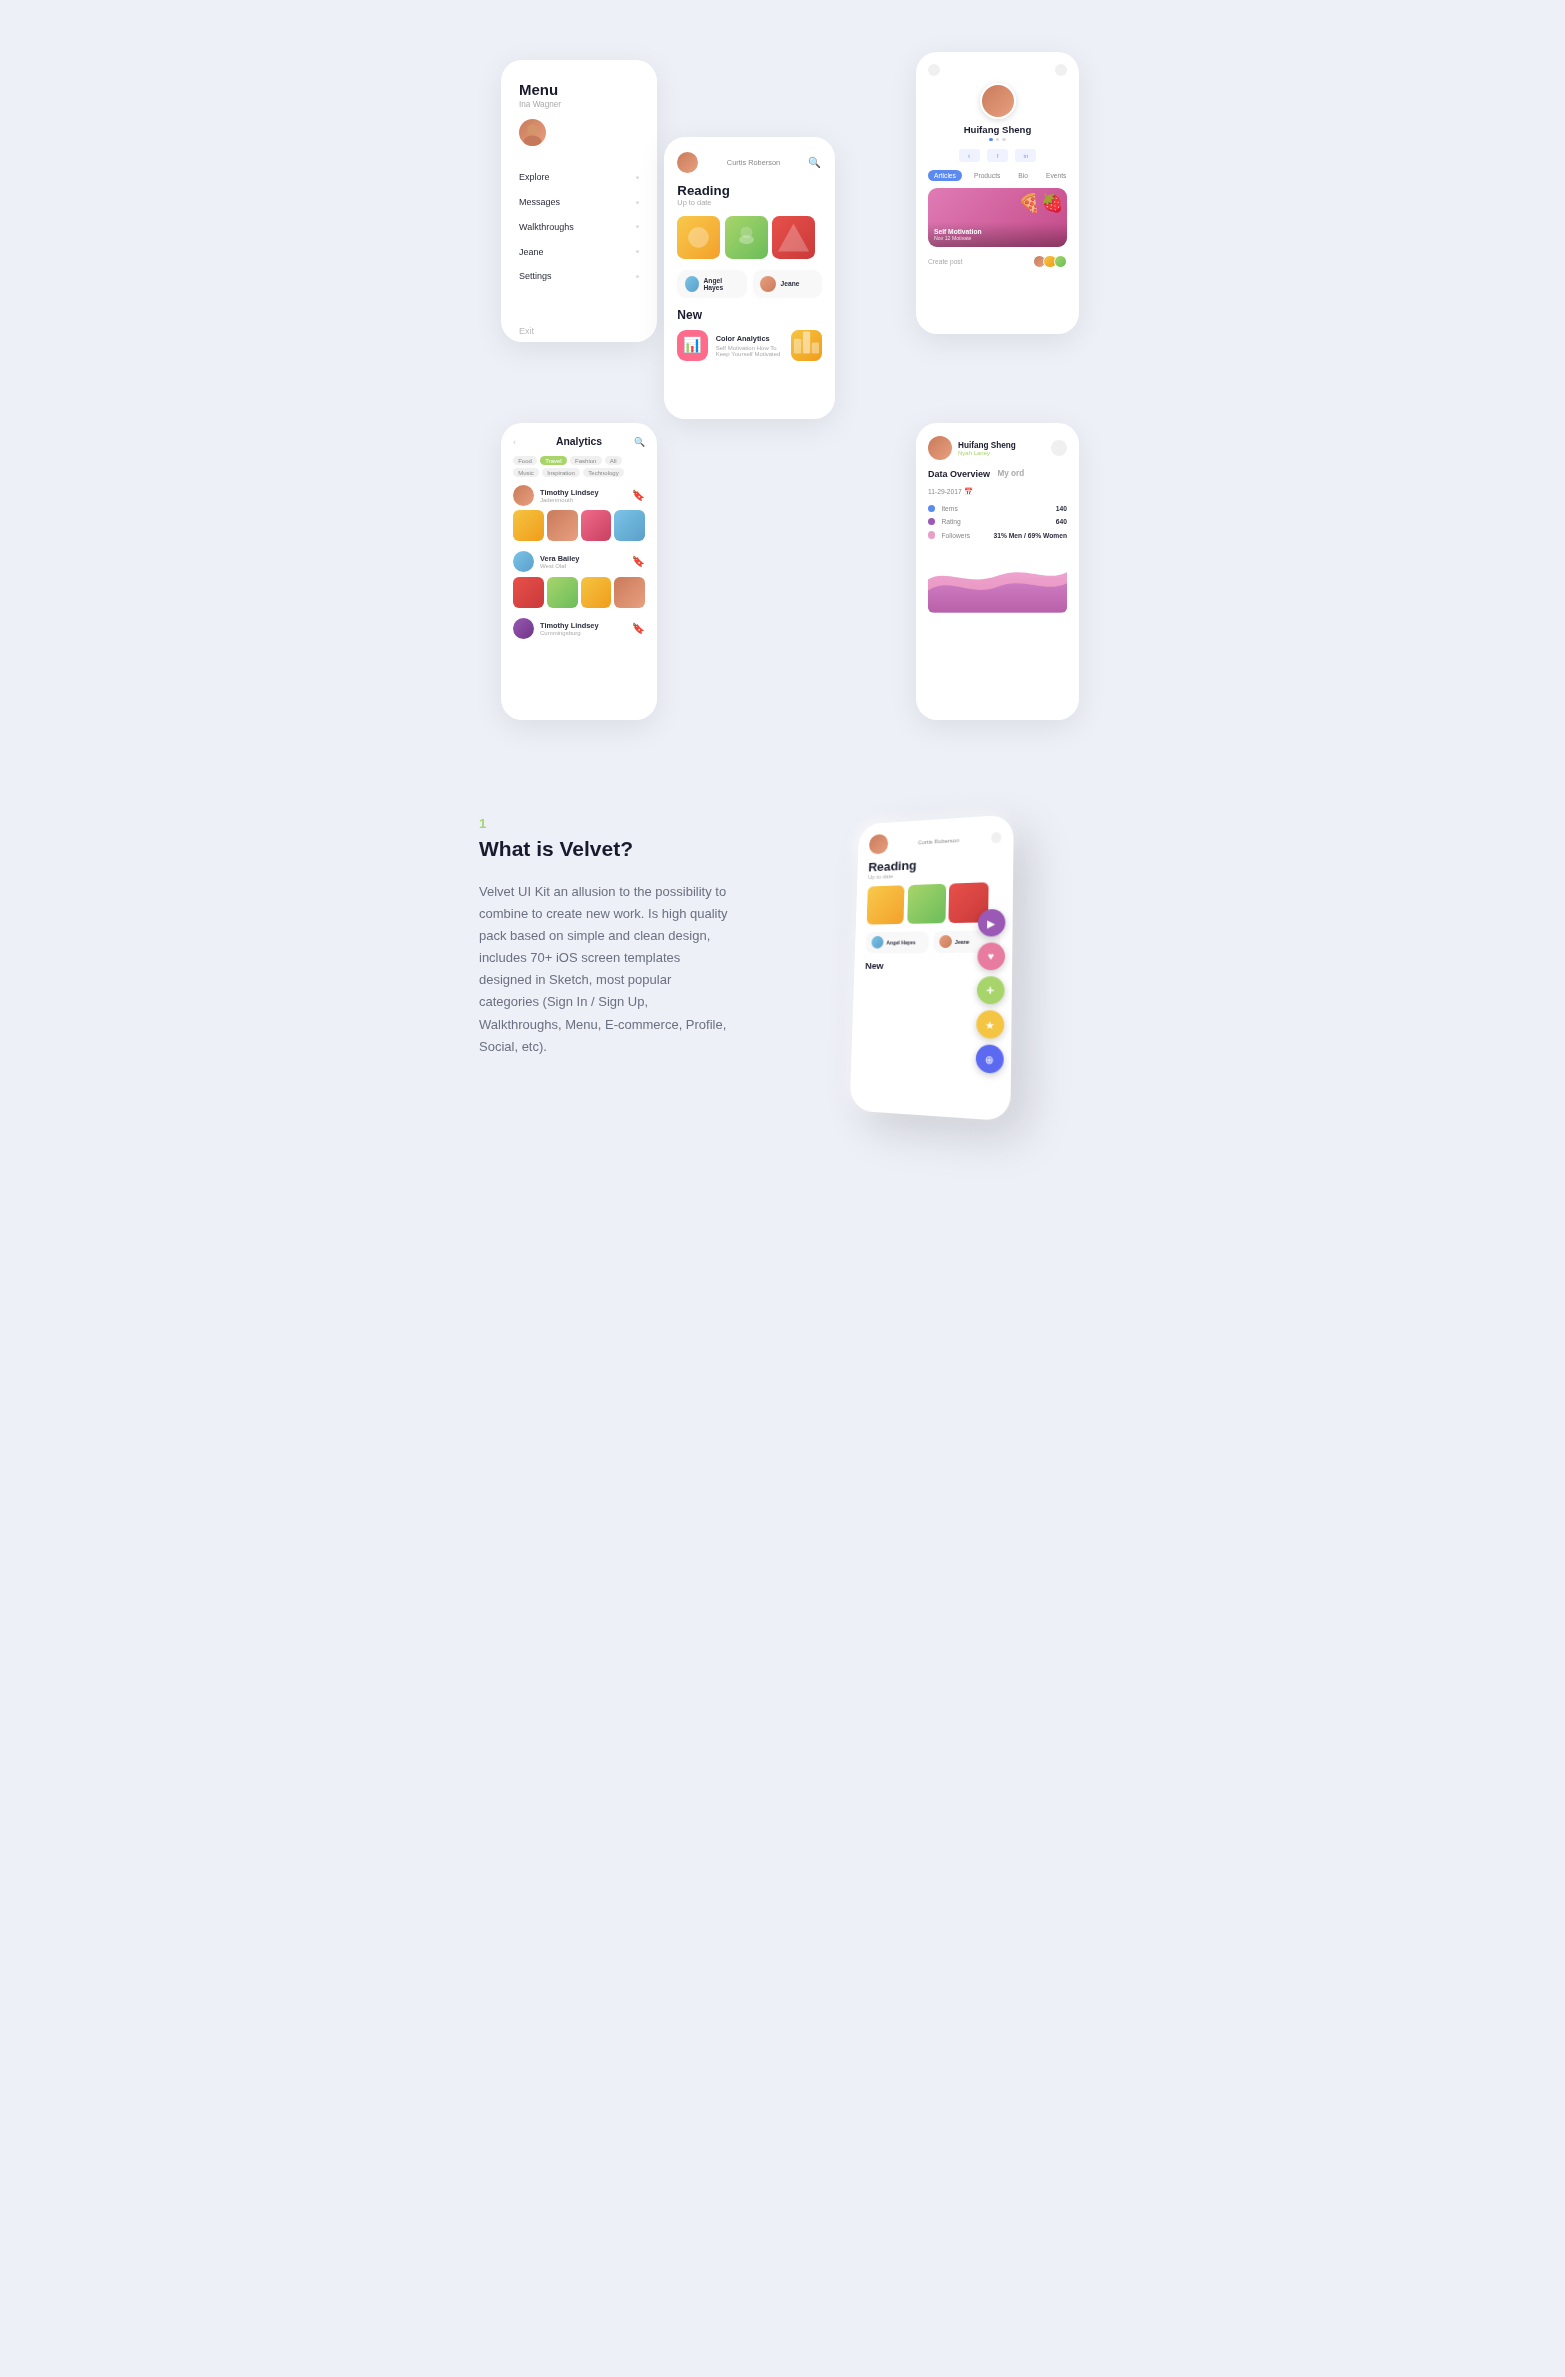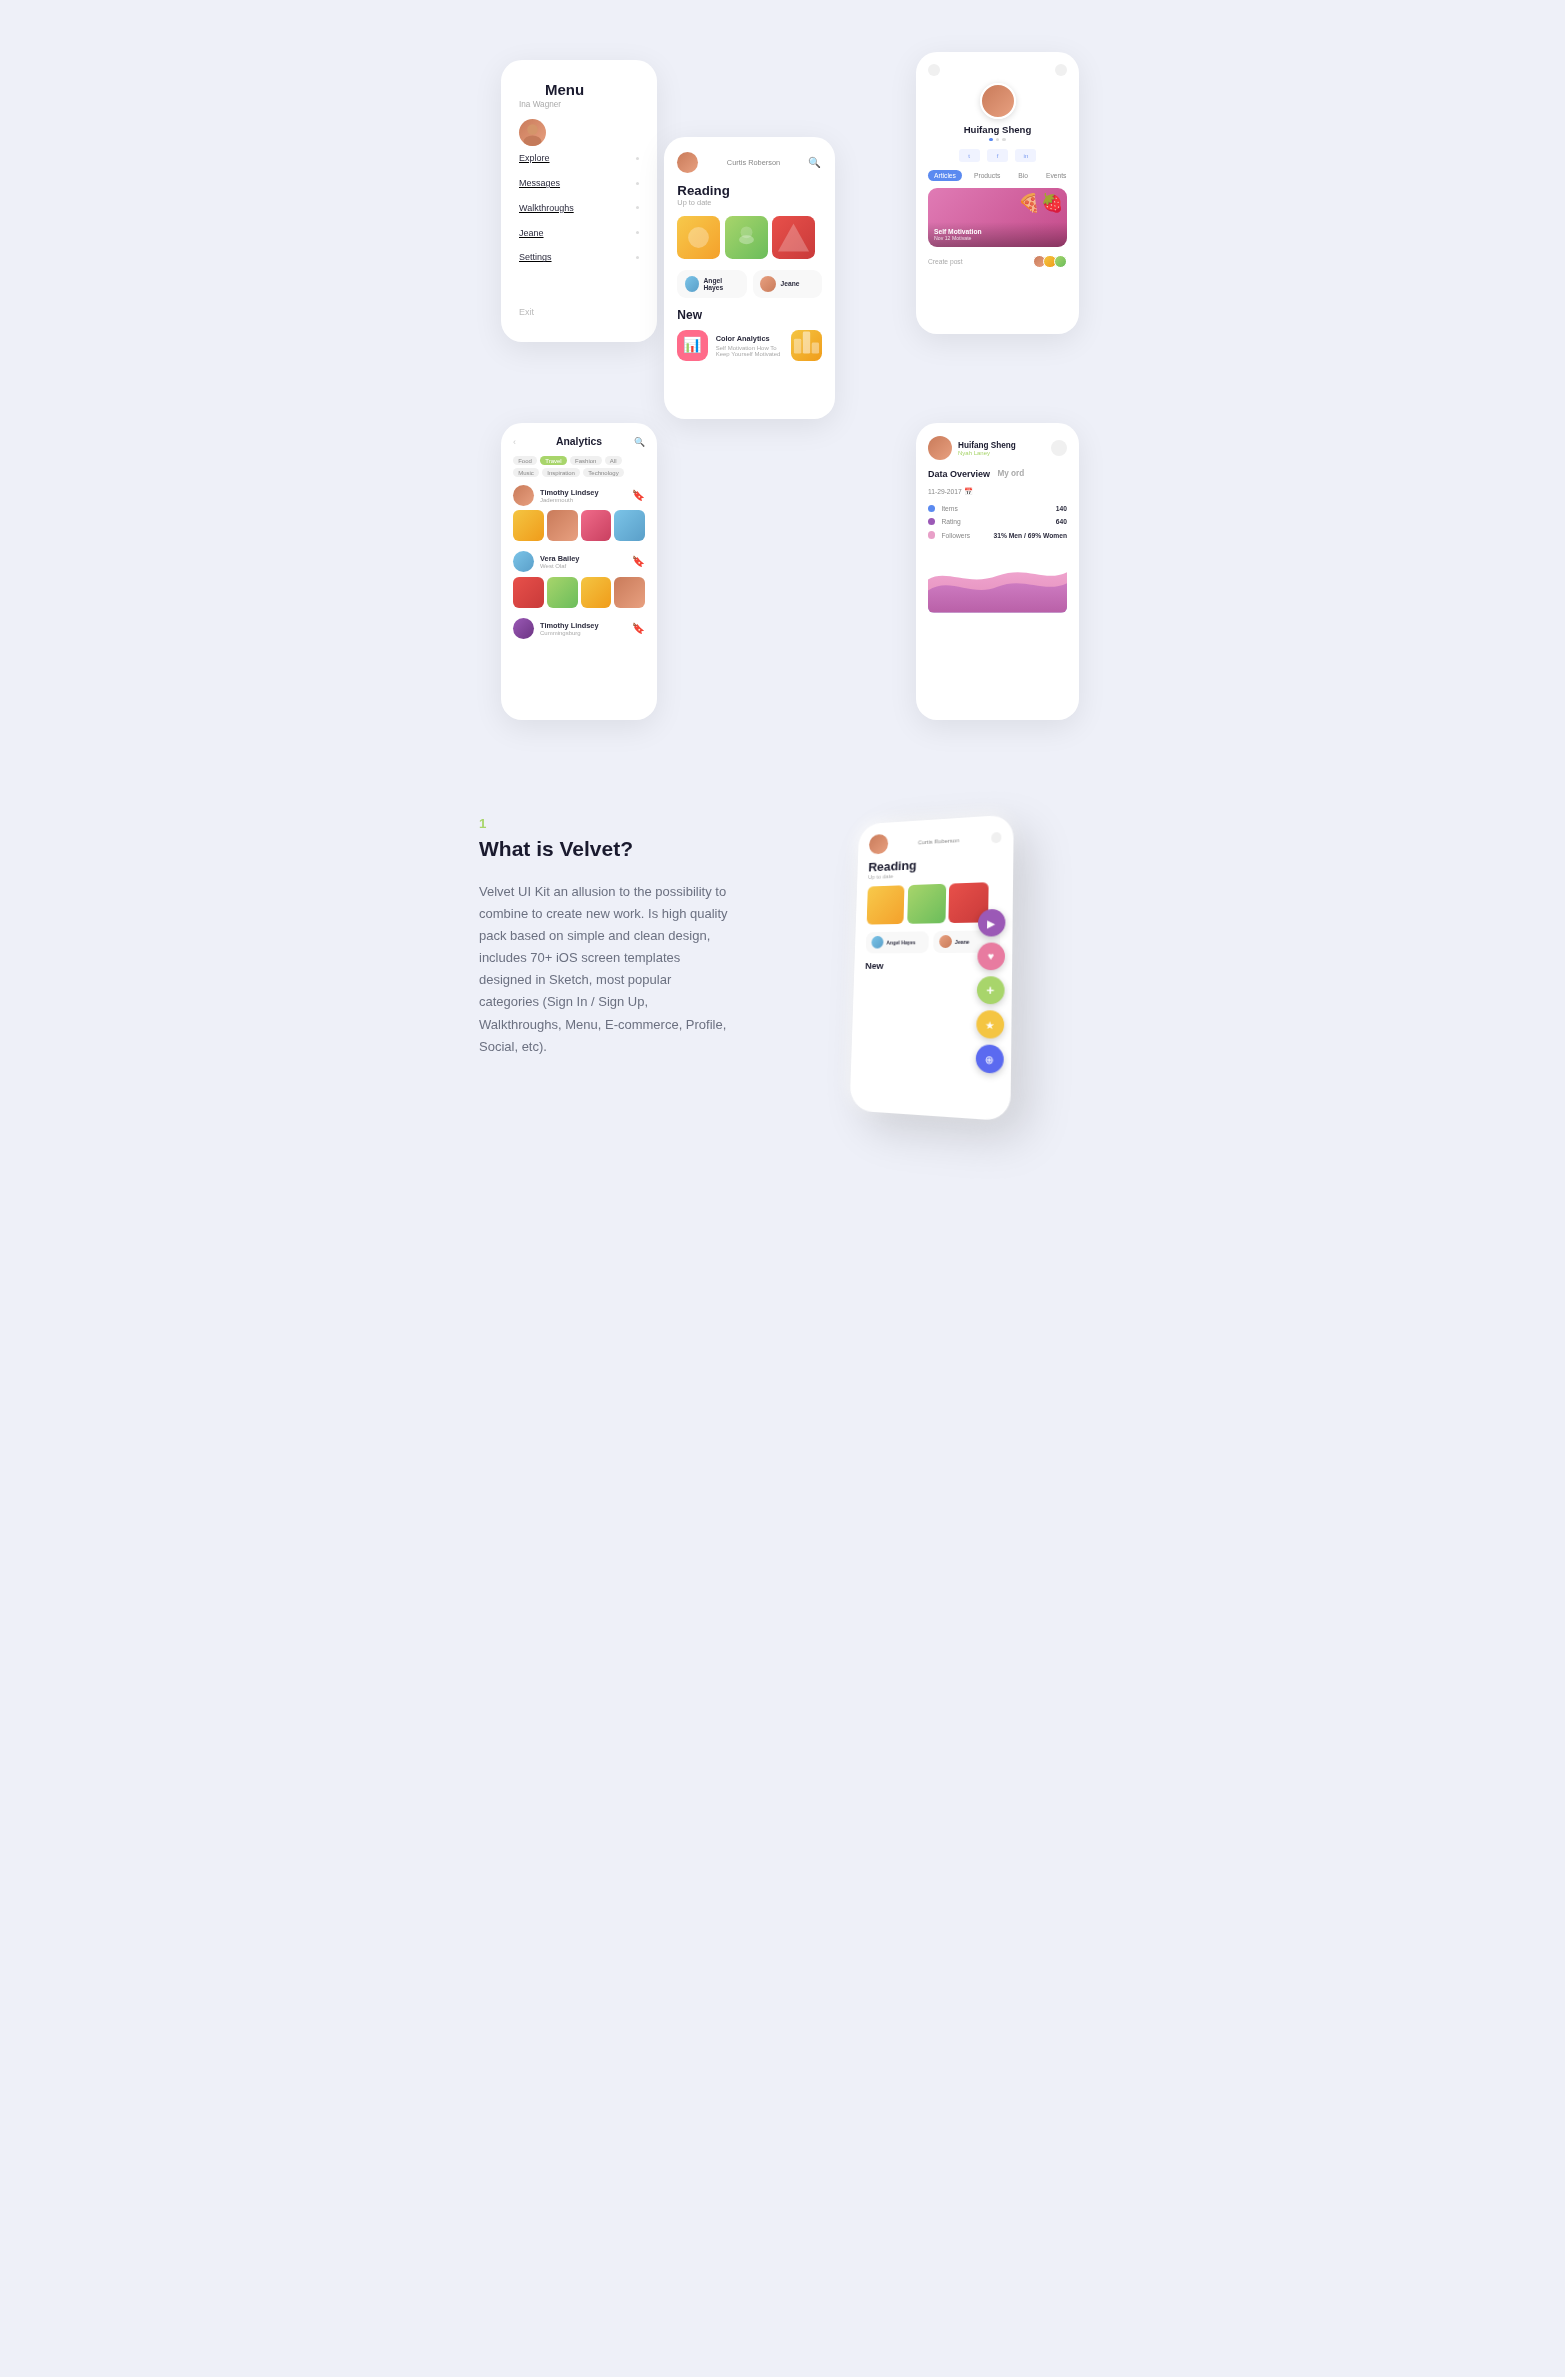"Menu" .menu-title { margin-left: 26px -> none }
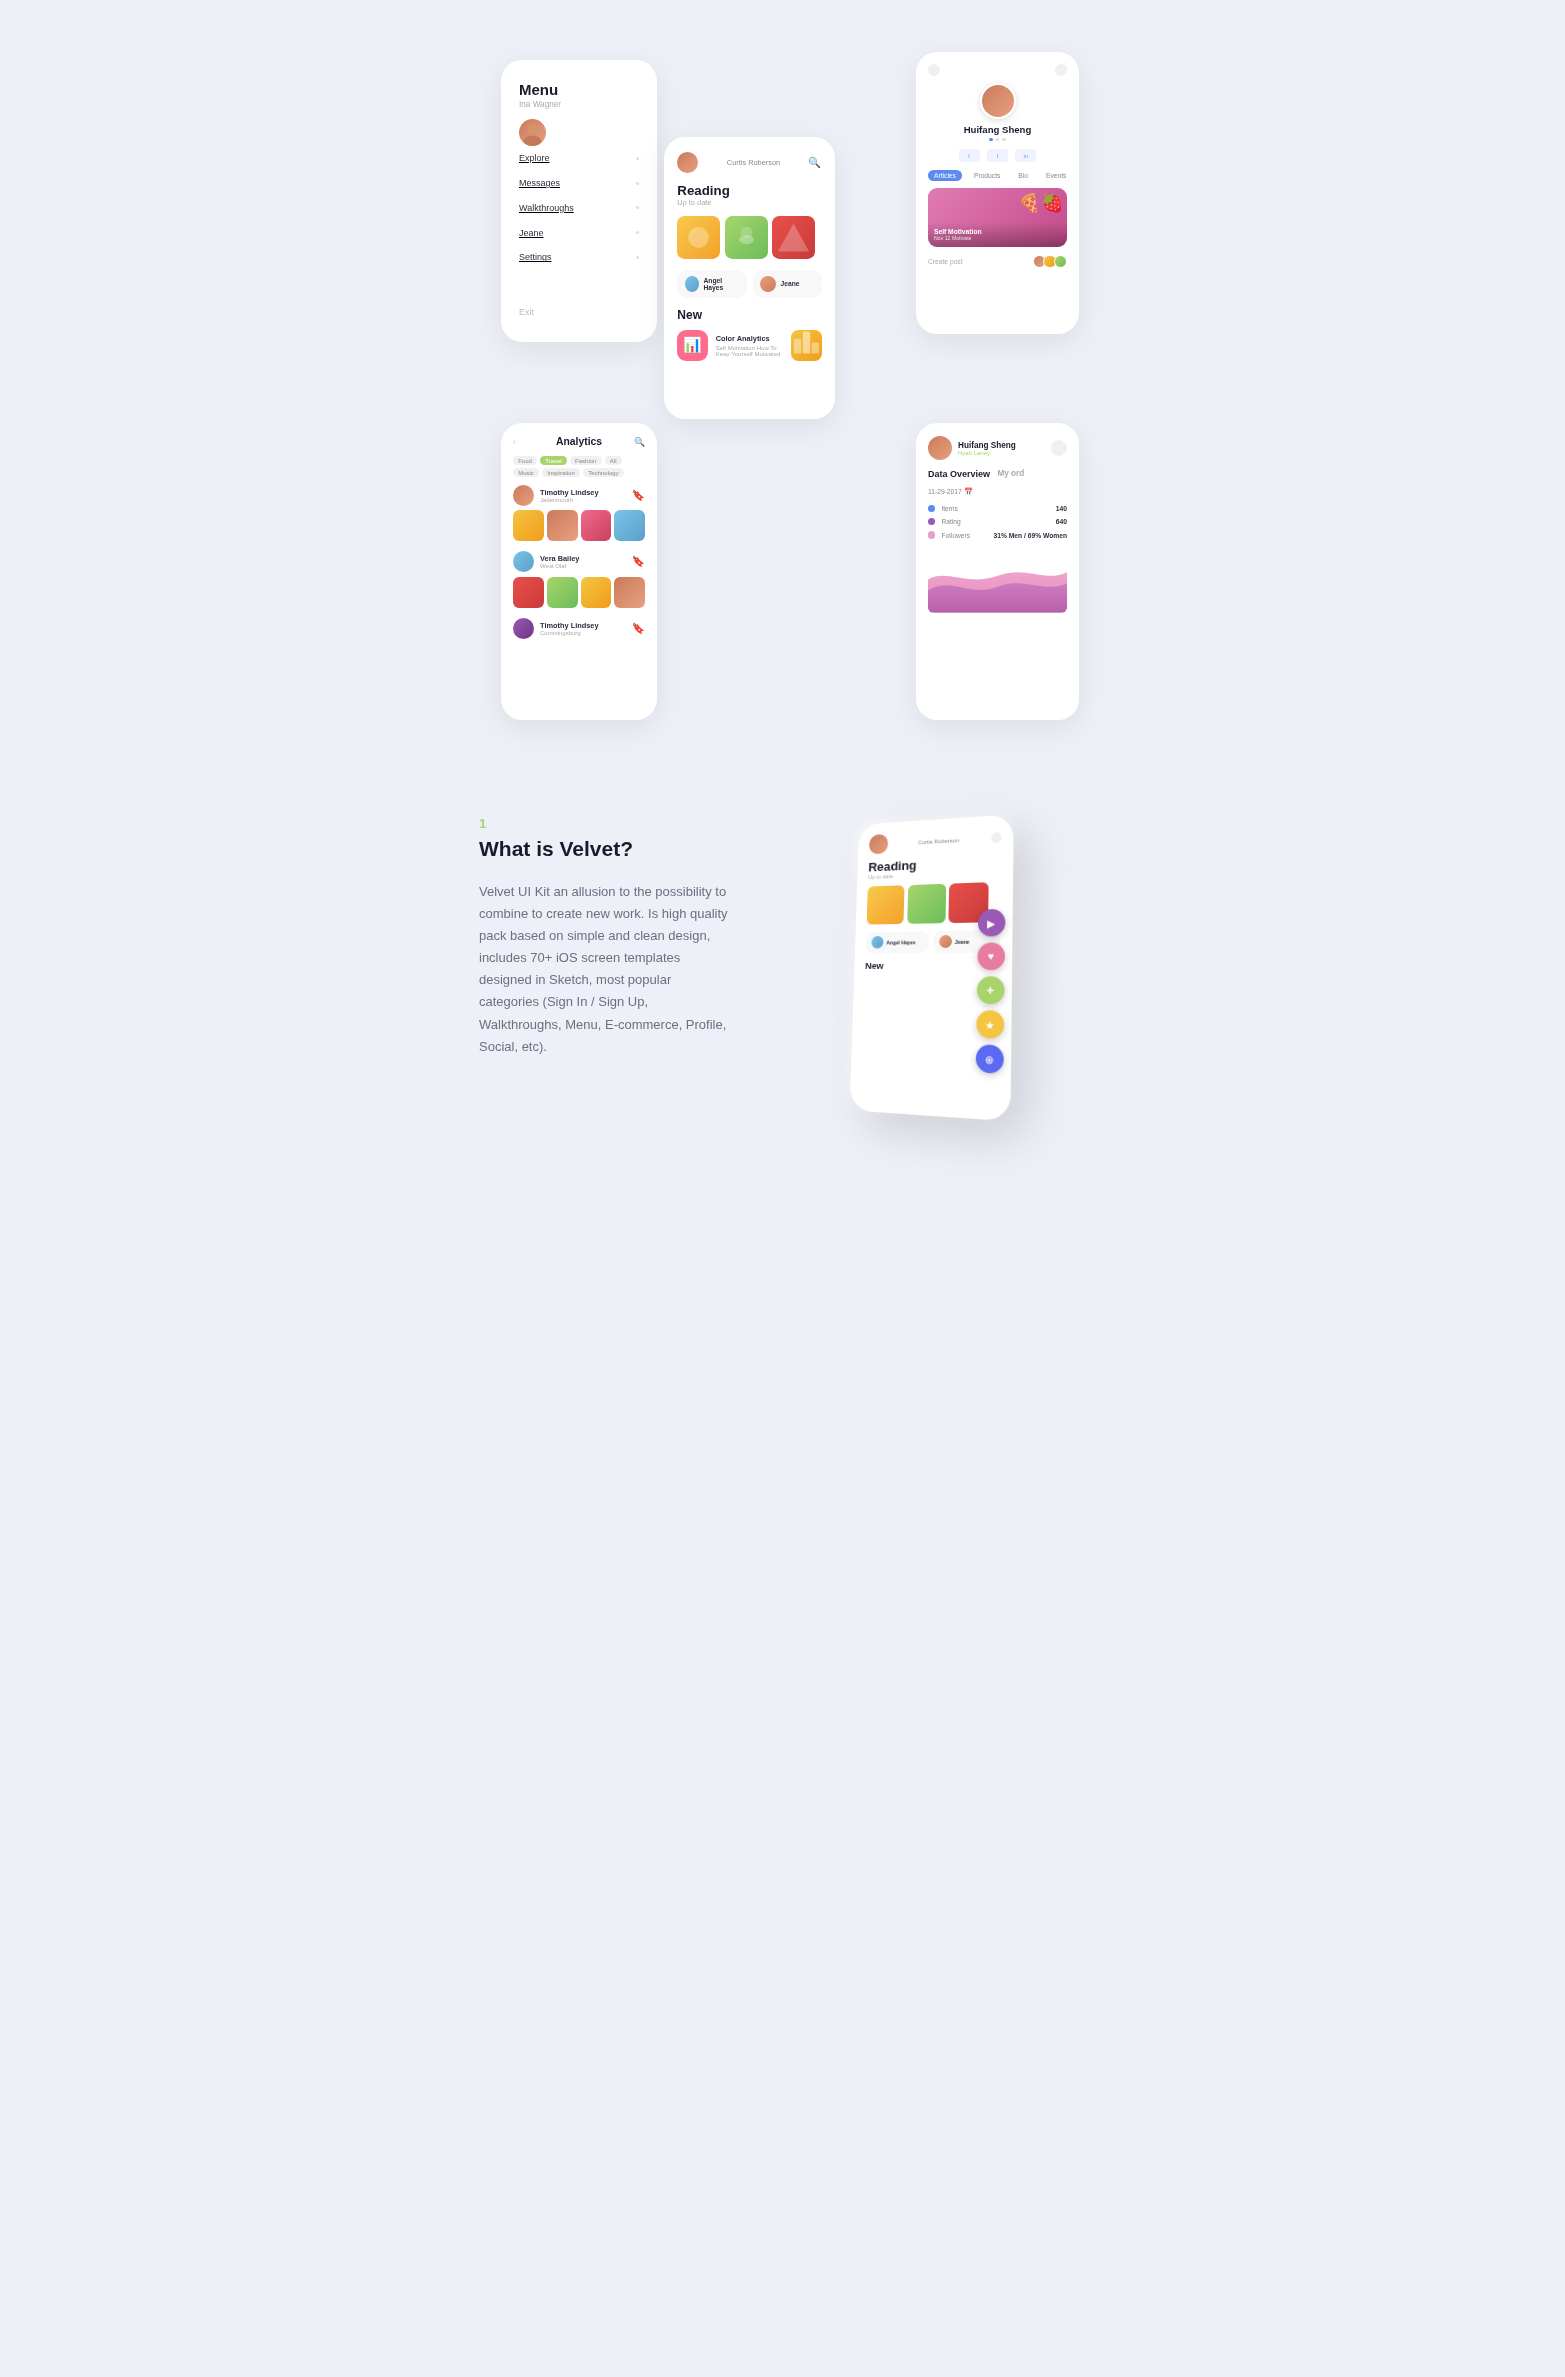"Explore" .menu-items { margin-top: none -> 19px; text-decoration: underline -> none }
